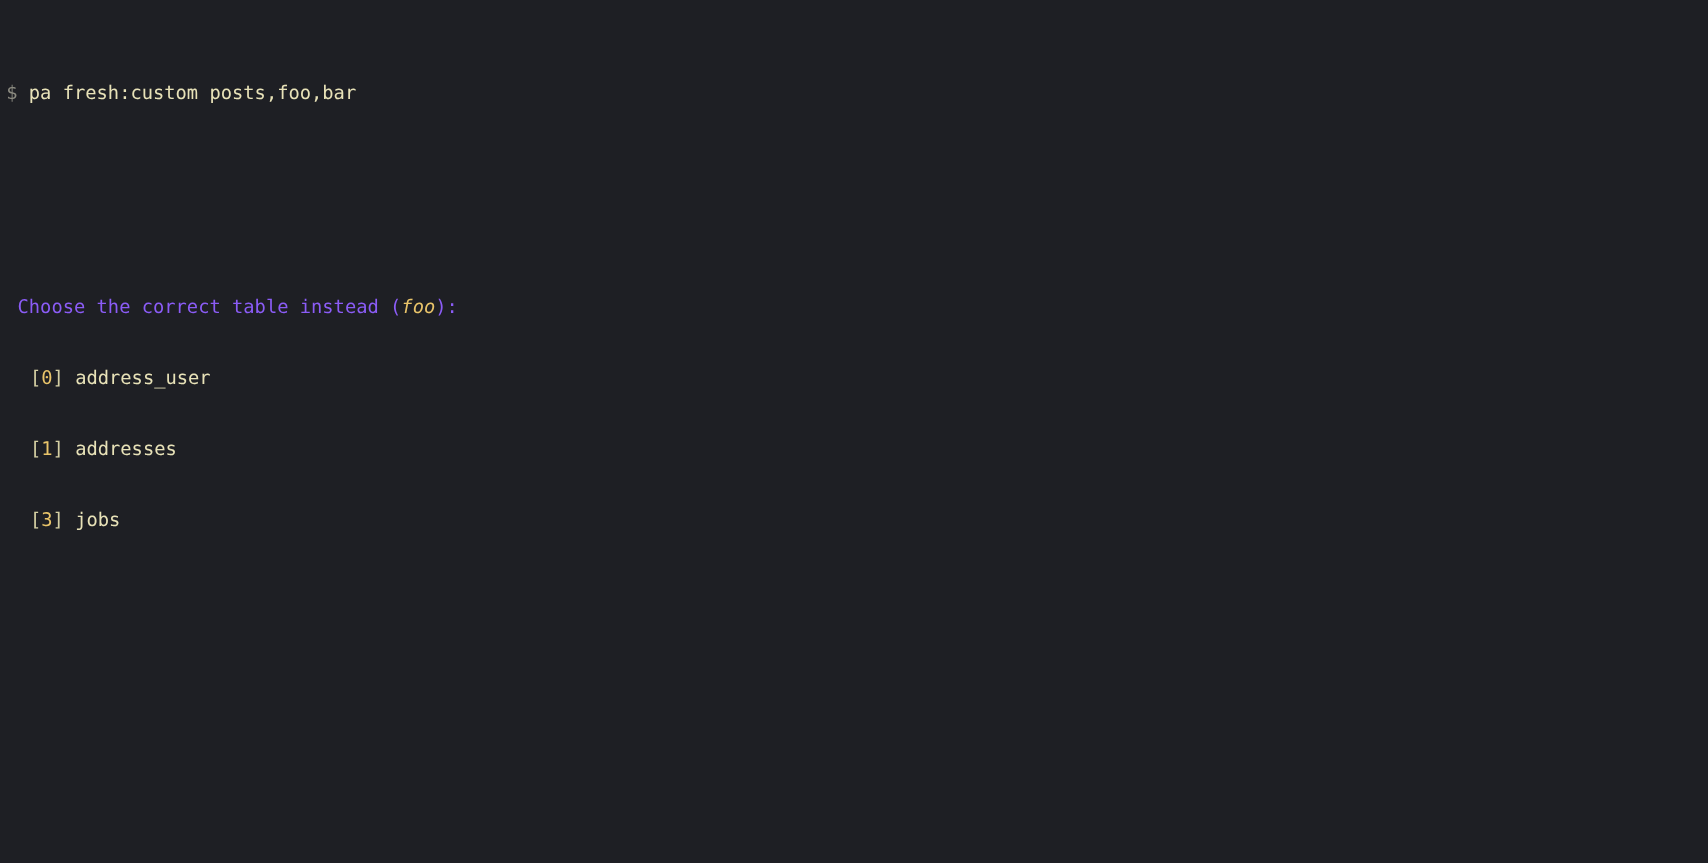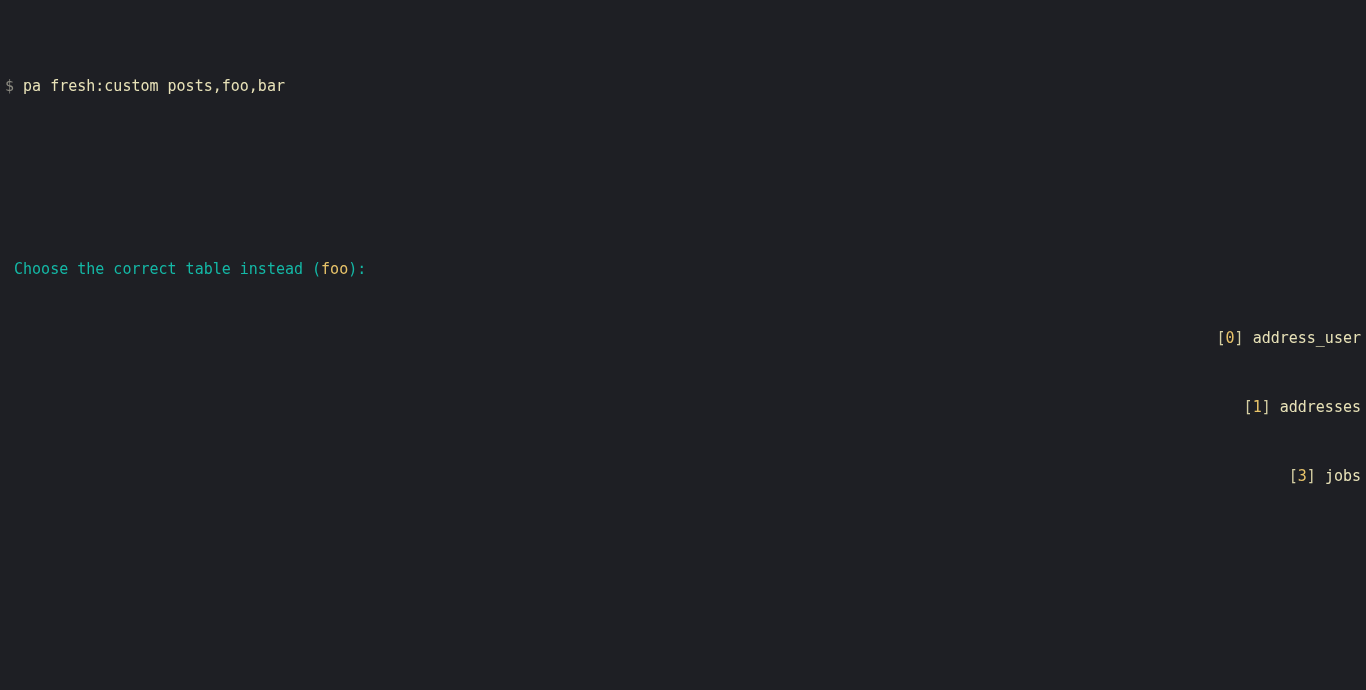"$ pa fresh:custom posts,foo,bar" .line { margin-top: 12px -> none }
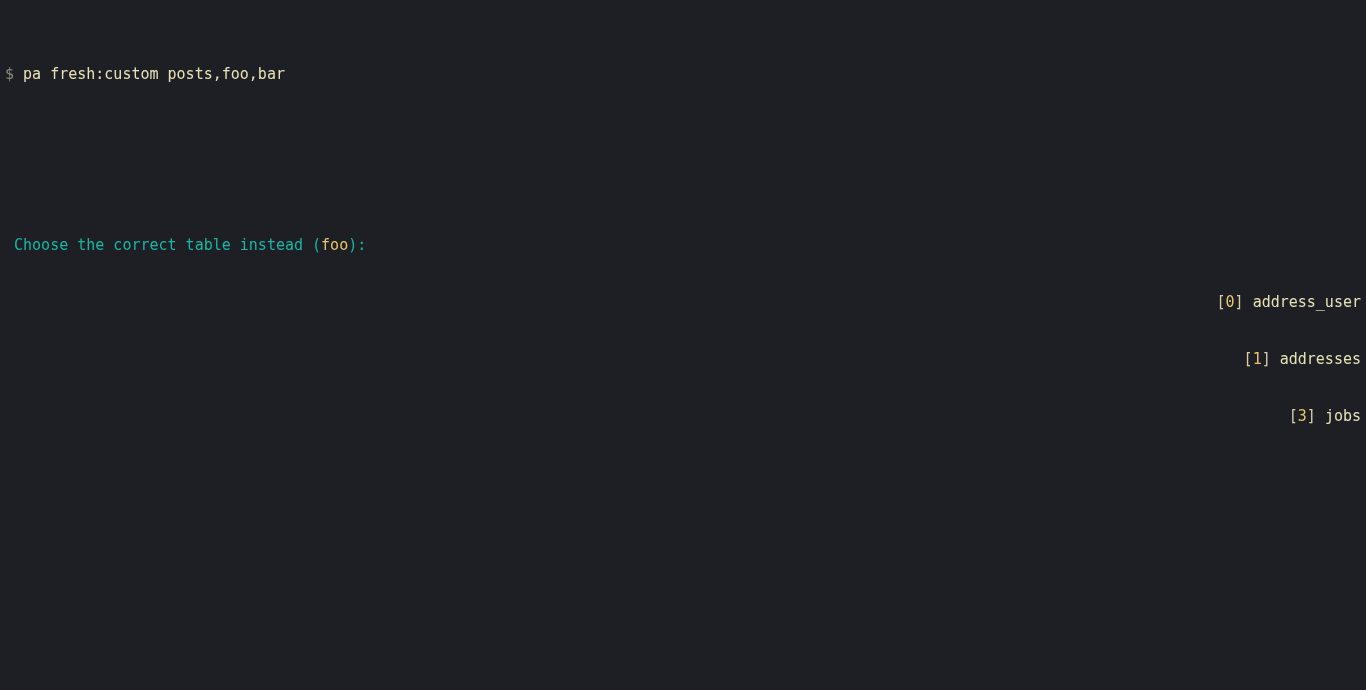"Choose the correct table instead" .green { color: #14b8a6 -> #8b5cf6 }
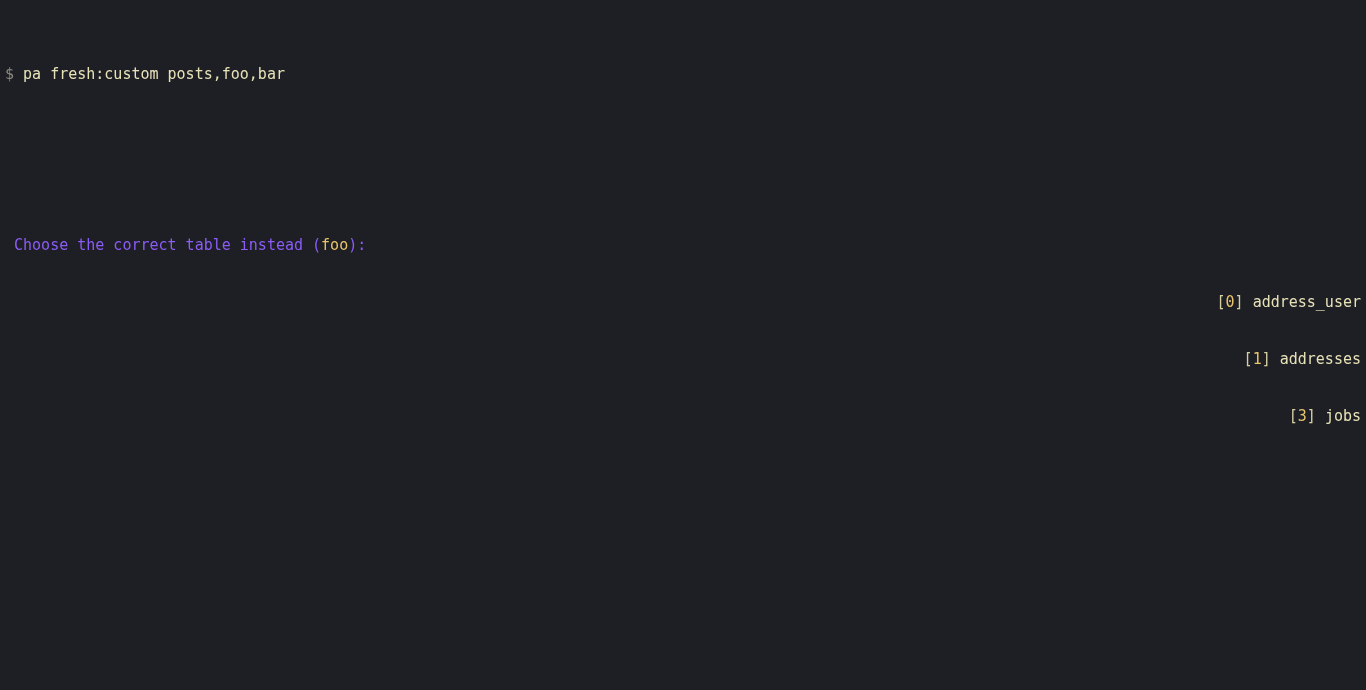"foo" .yellow { font-style: none -> italic }
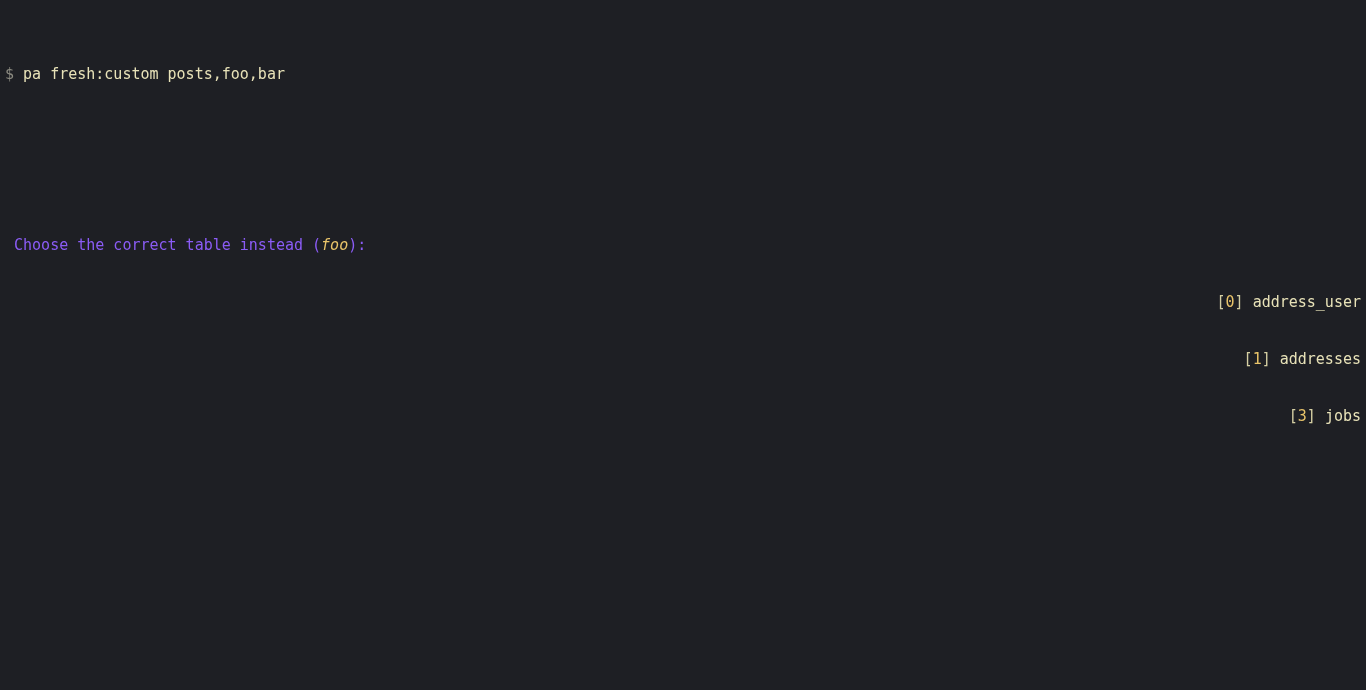"[0] address_user" .indent { text-align: right -> none }
